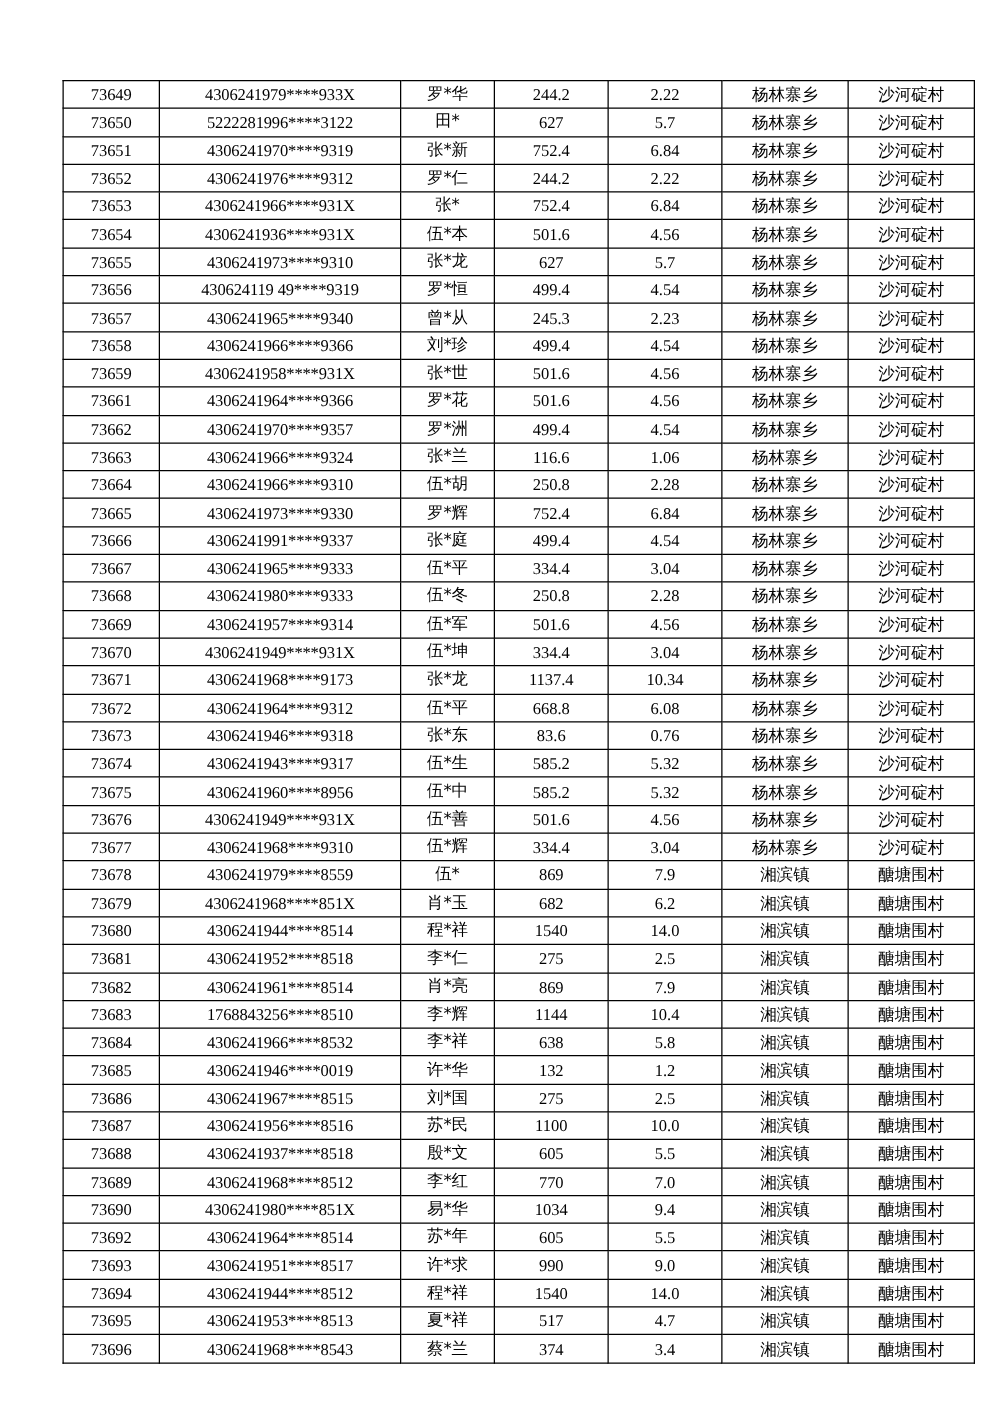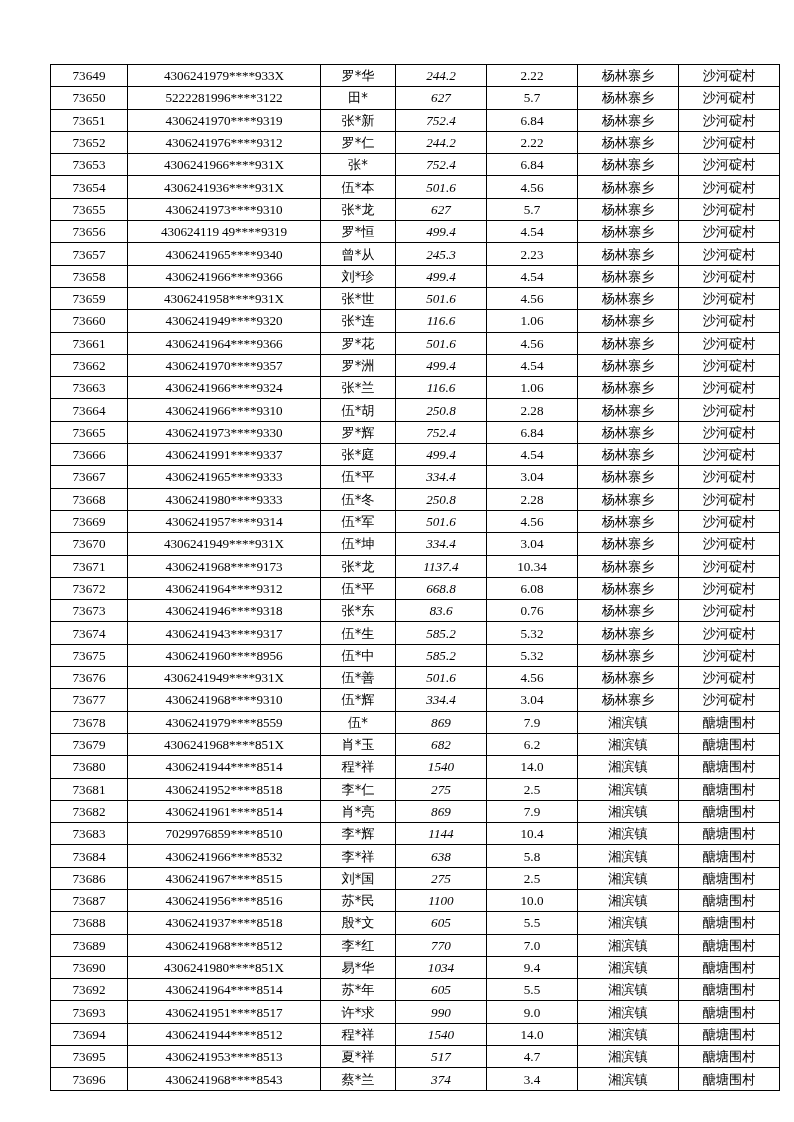"244.2" td.c-amount { font-style: italic -> none }
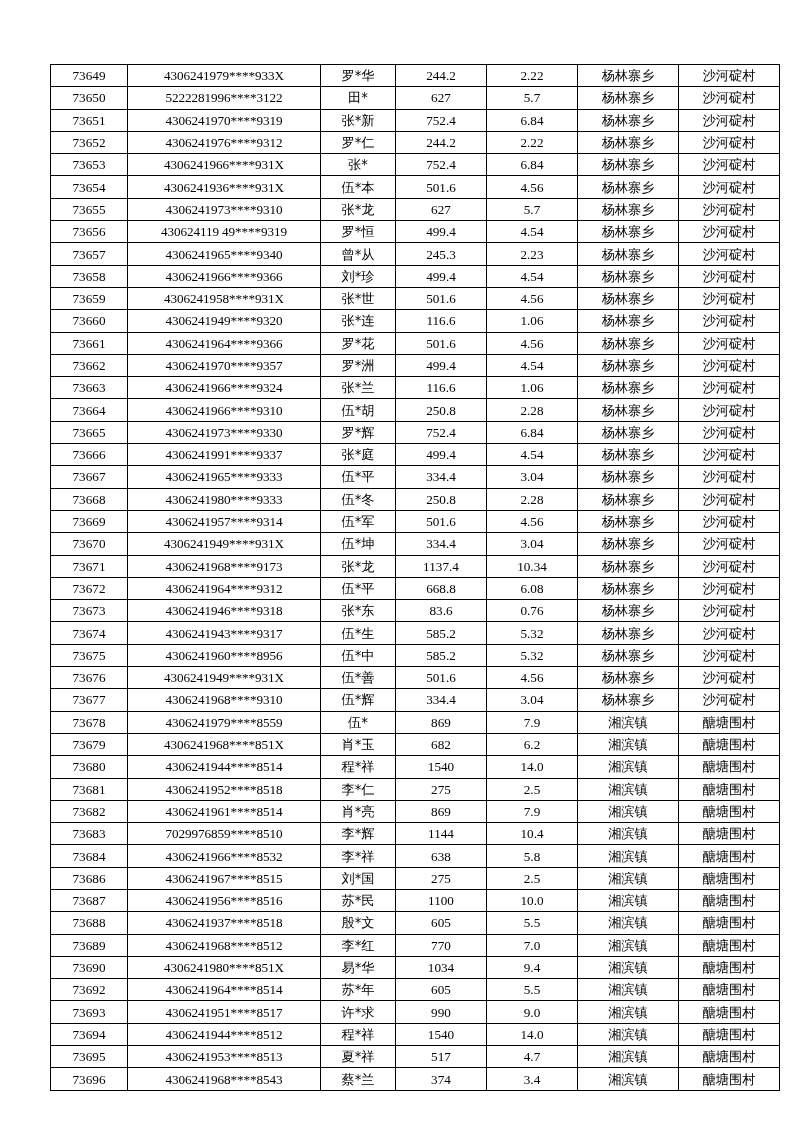"73660" tr { html: <tr> <td>73660</td> <td>4306241949****9320</td> <td>张*连</td> <td>116.6</td> <td>1.06</td> <td>杨林寨乡</td> <td>沙河碇村</td> </tr> -> none }
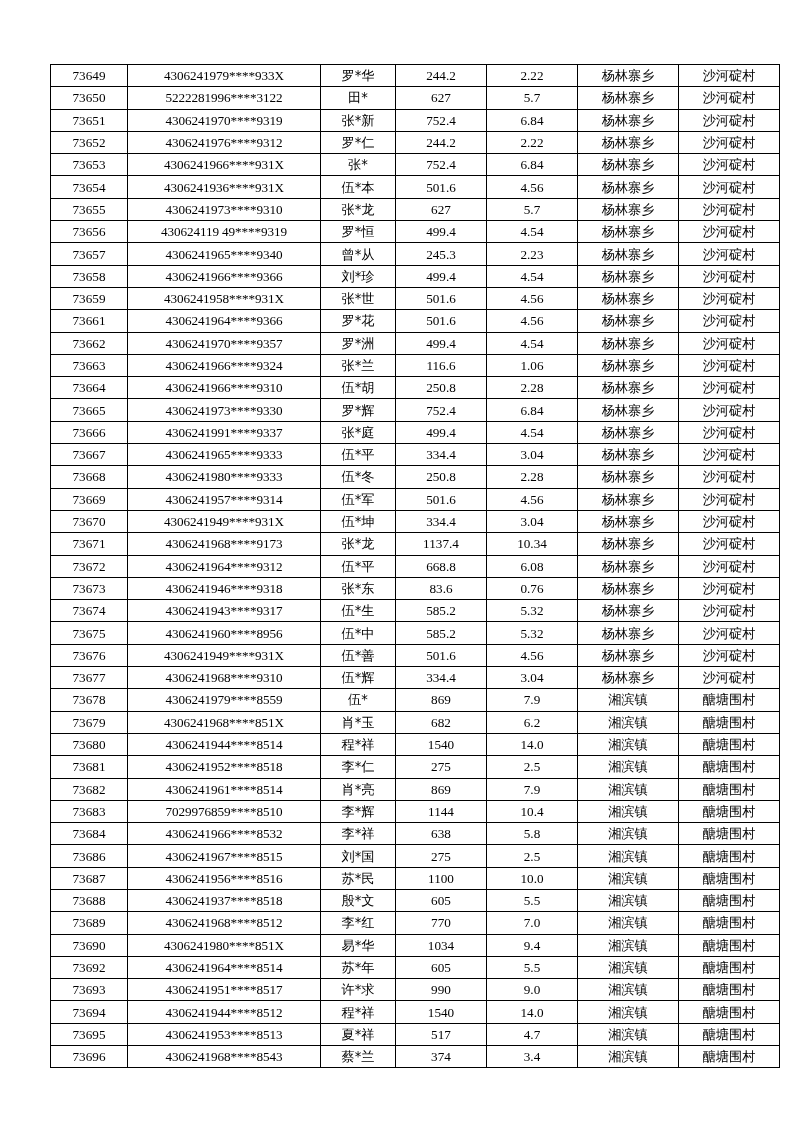"7029976859****8510" td.c-id { text: 7029976859 -> 1768843256 }
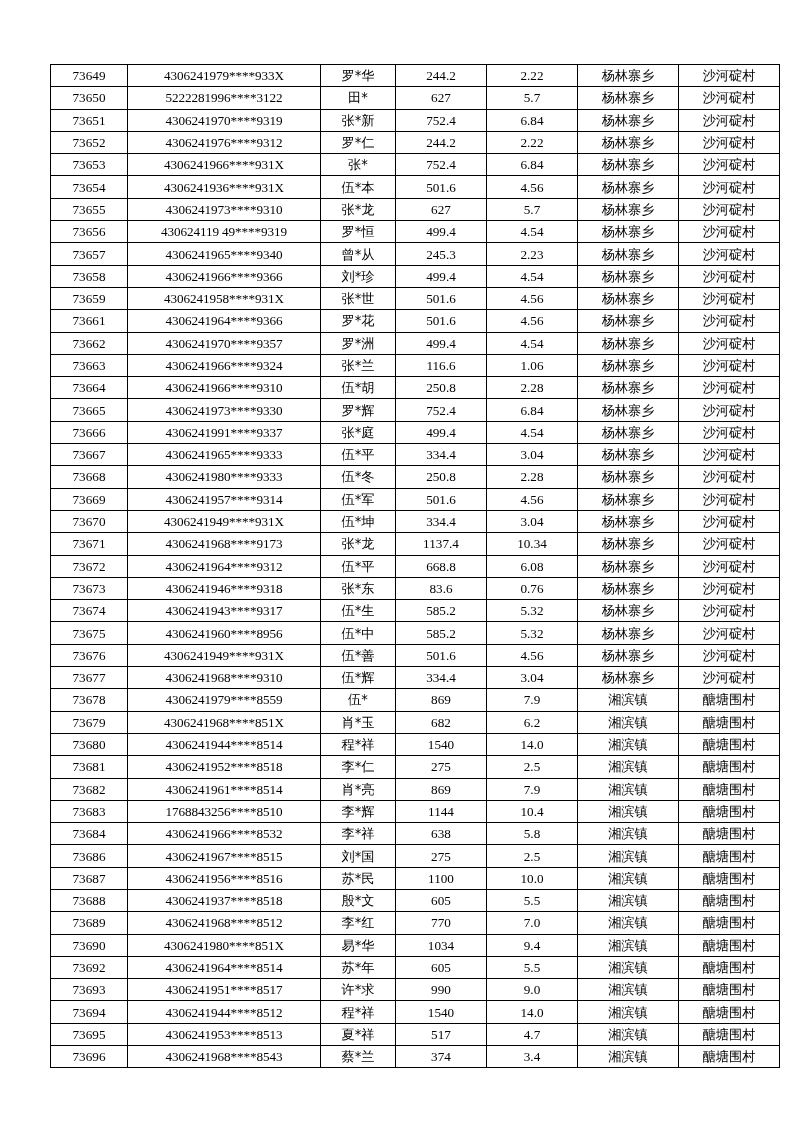"73685" tr { html: none -> <tr> <td>73685</td> <td>4306241946****0019</td> <td>许*华</td> <td>132</td> <td>1.2</td> <td>湘滨镇</td> <td>醣塘围村</td> </tr> }
